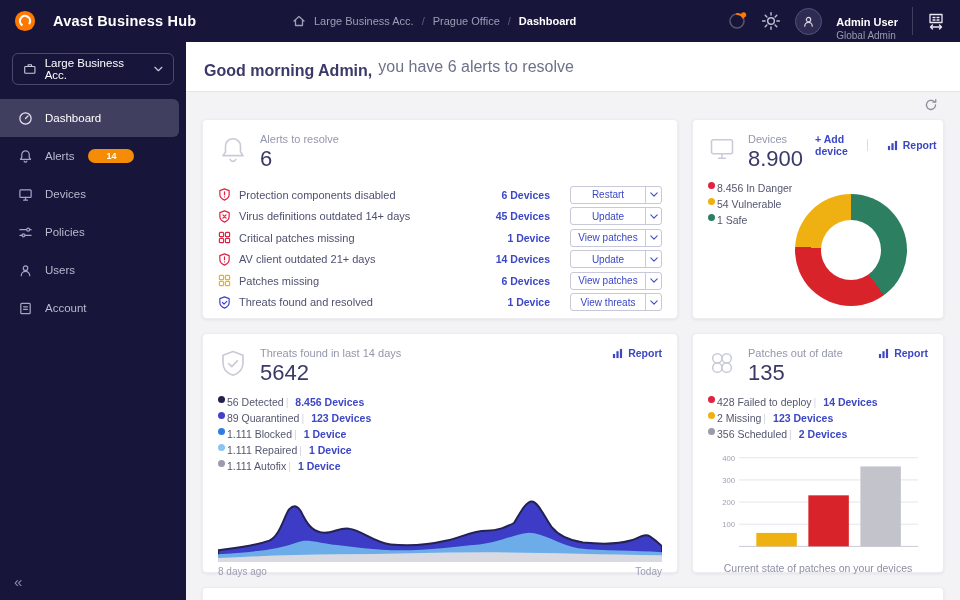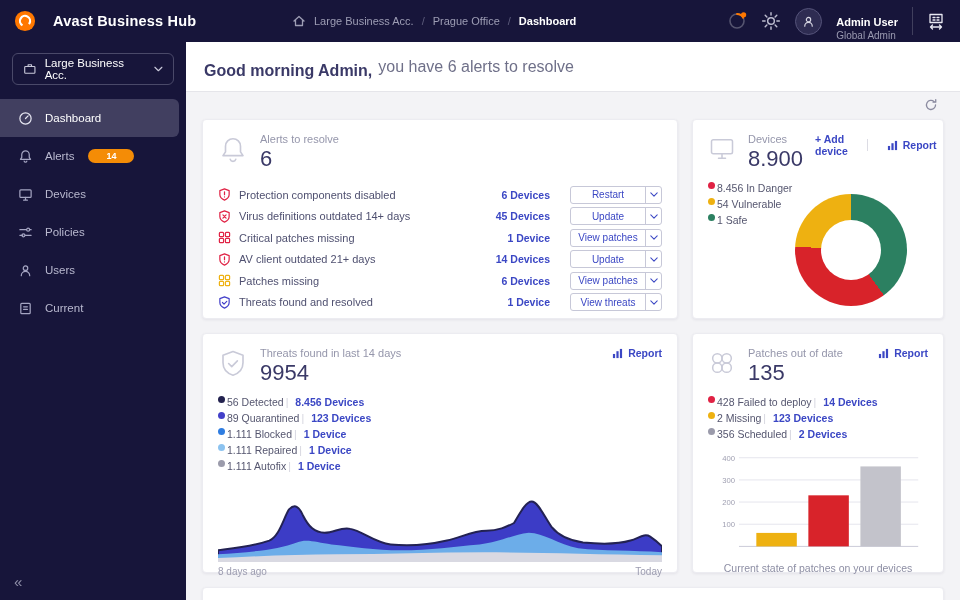"Current" span { text: Current -> Account }
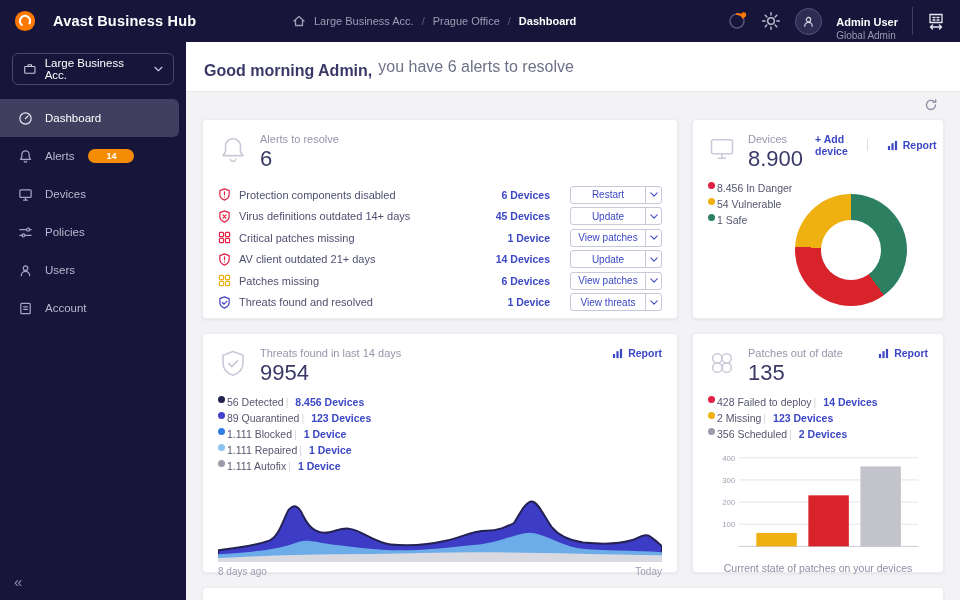"9954" div.head-count { text: 9954 -> 5642 }
